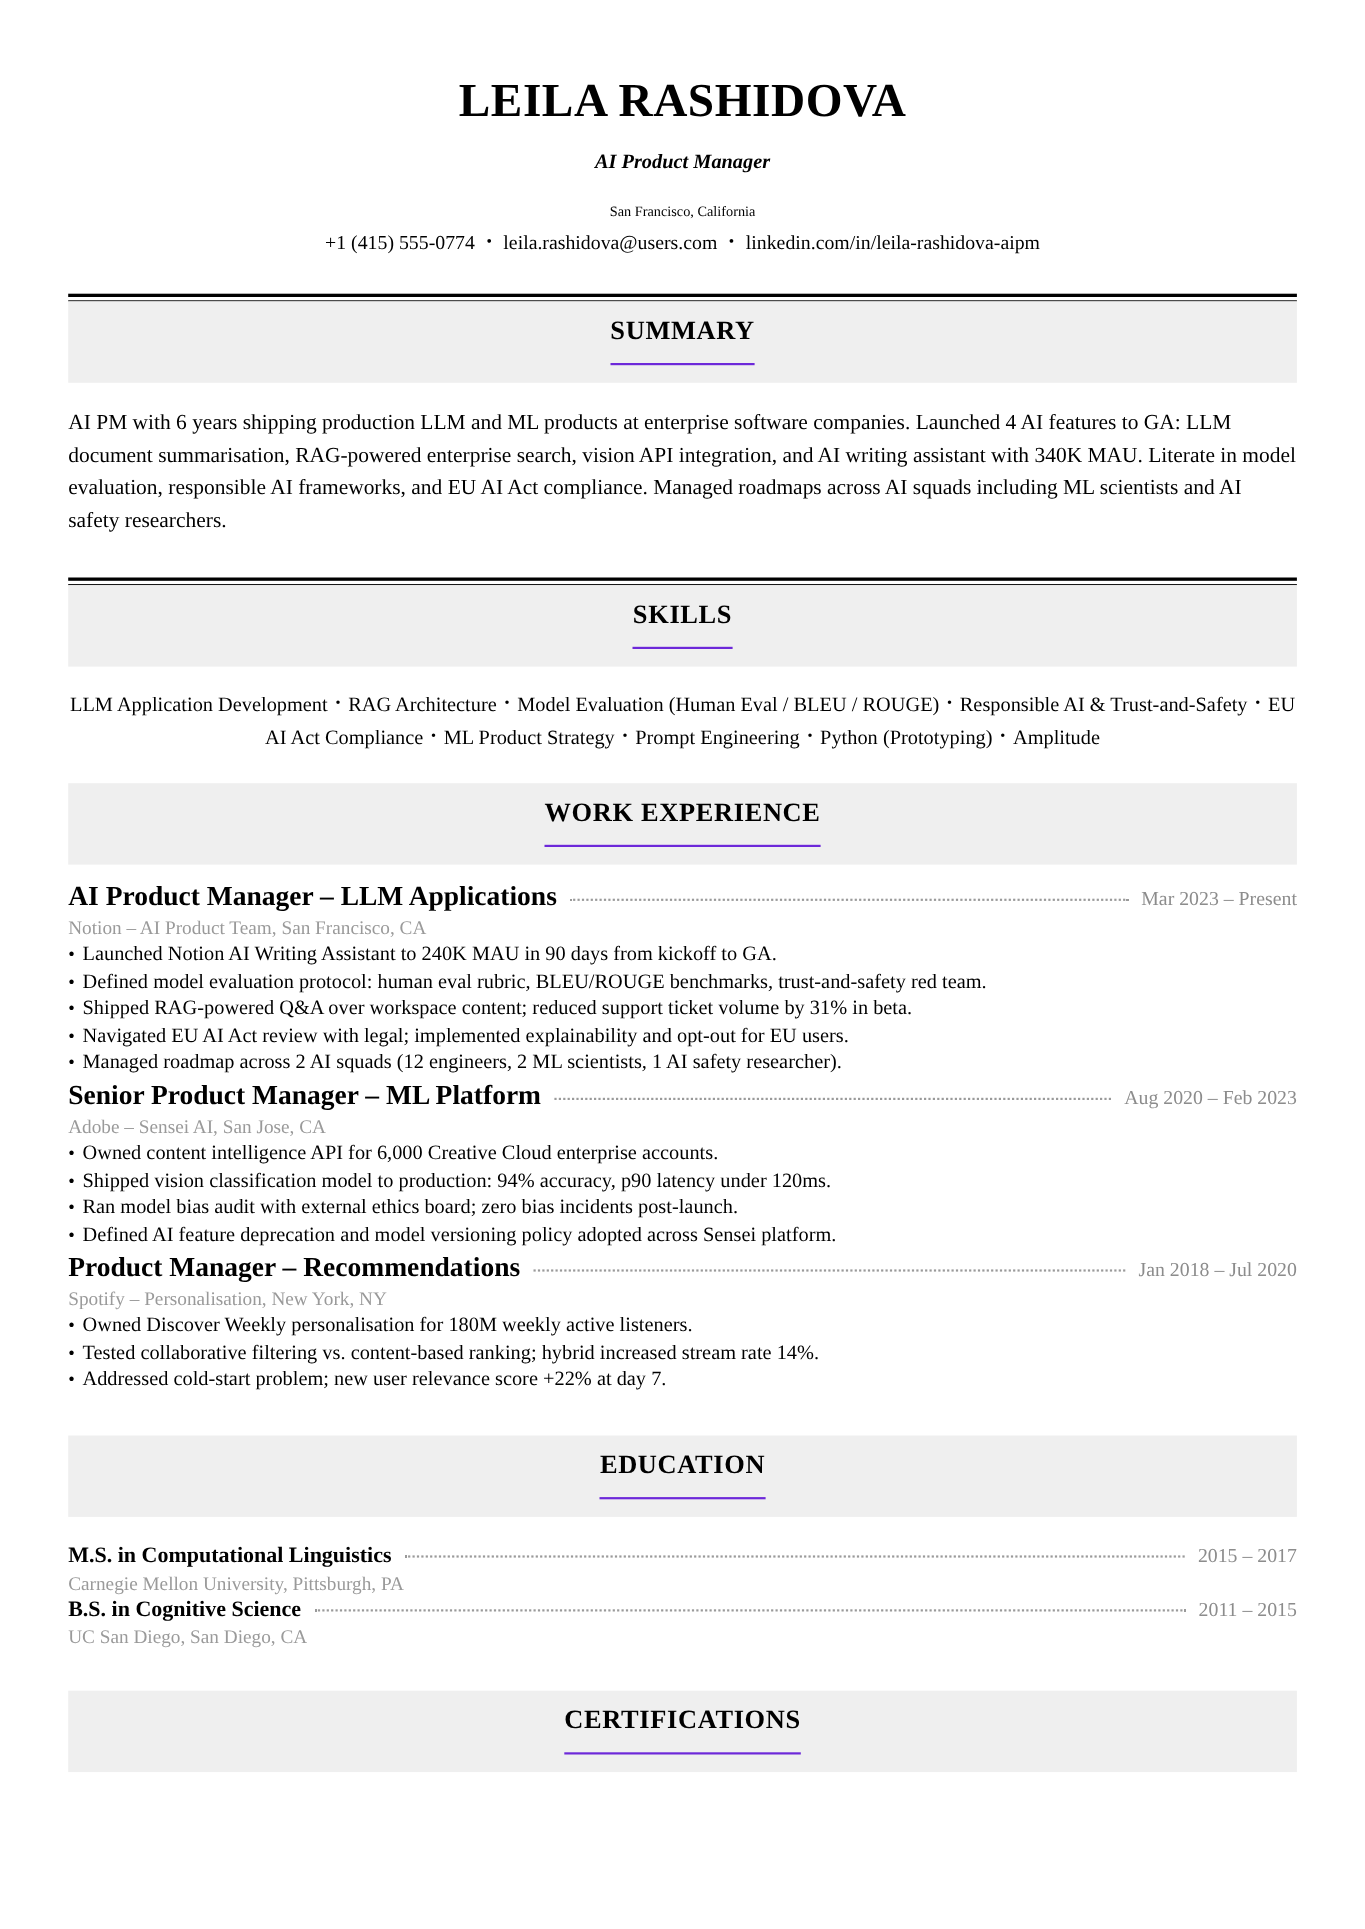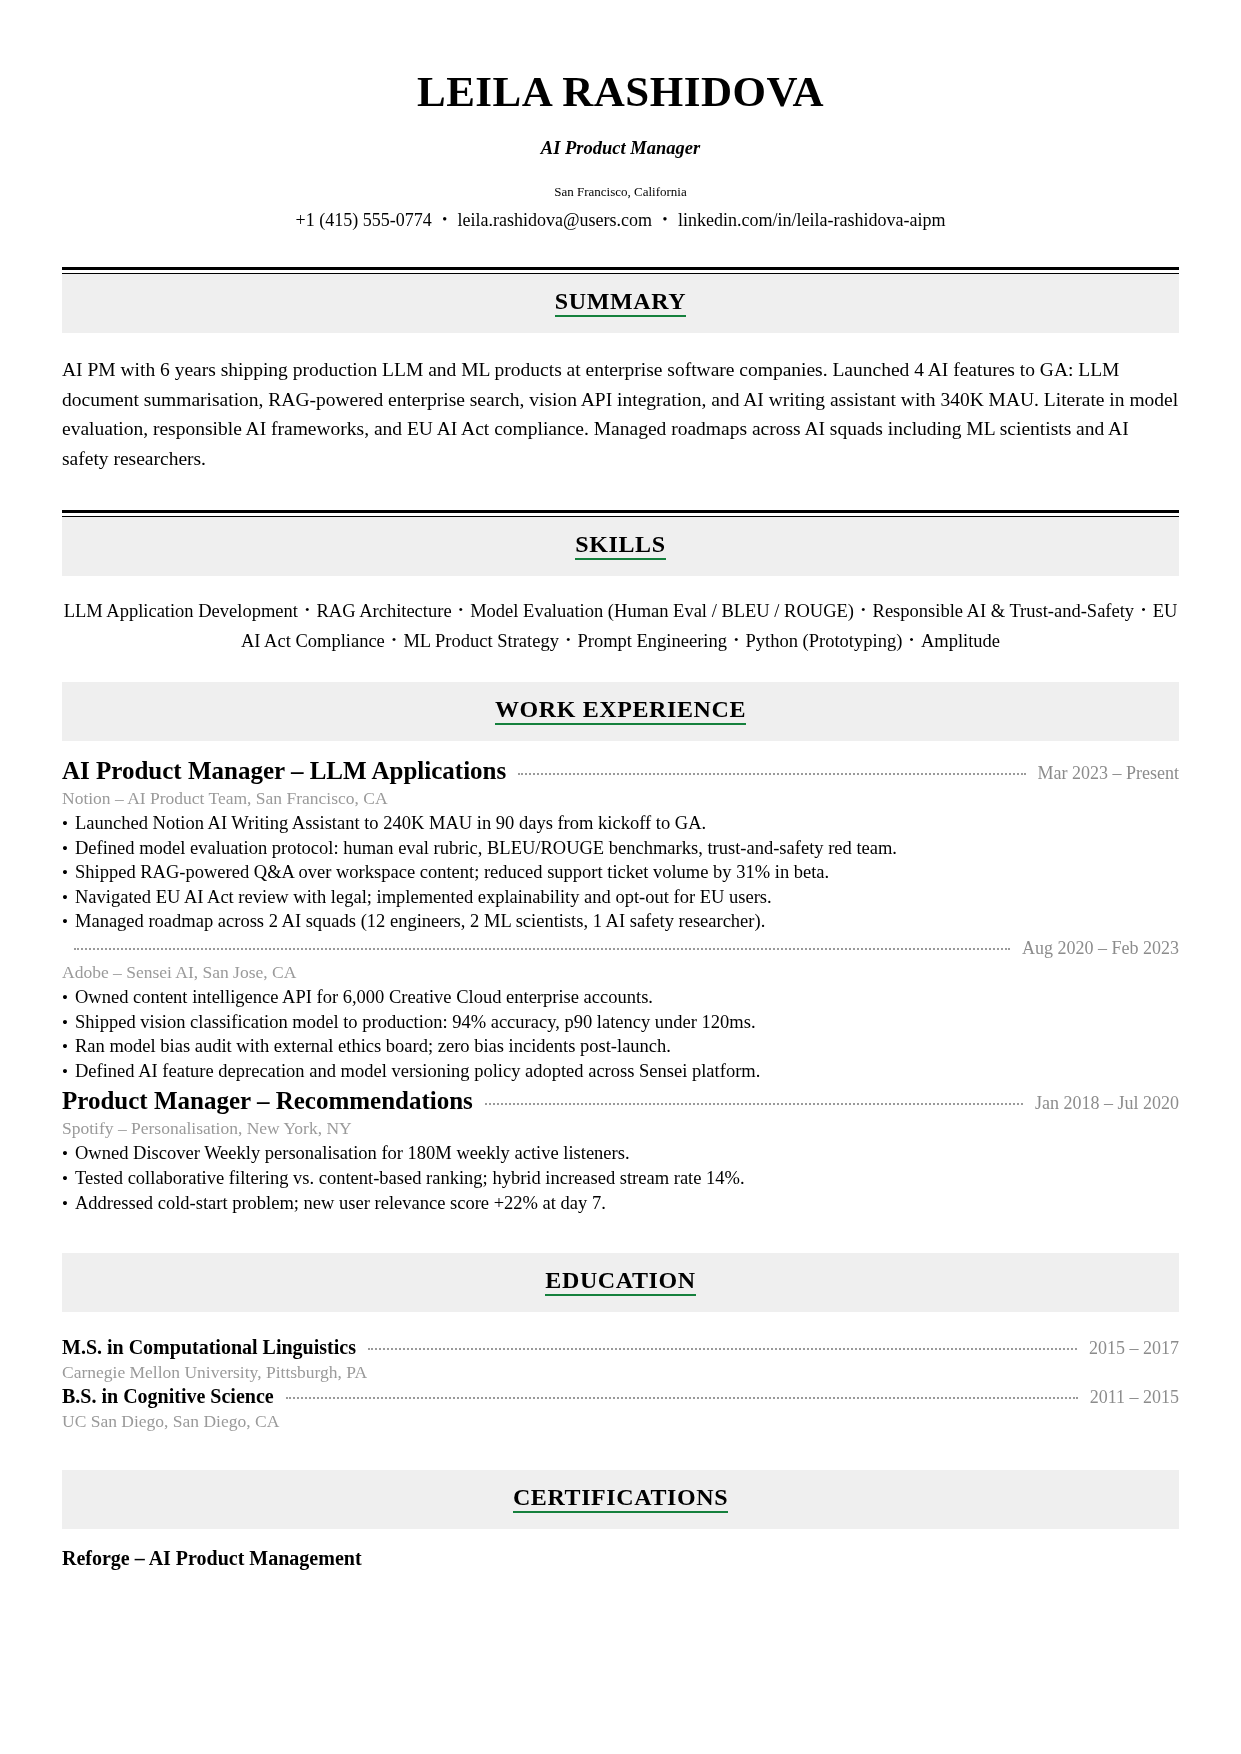"SUMMARY" .section-band .section-title { border-bottom: 2px solid #15803d -> 2px solid #6d28d9; padding-bottom: 0 -> 15px }
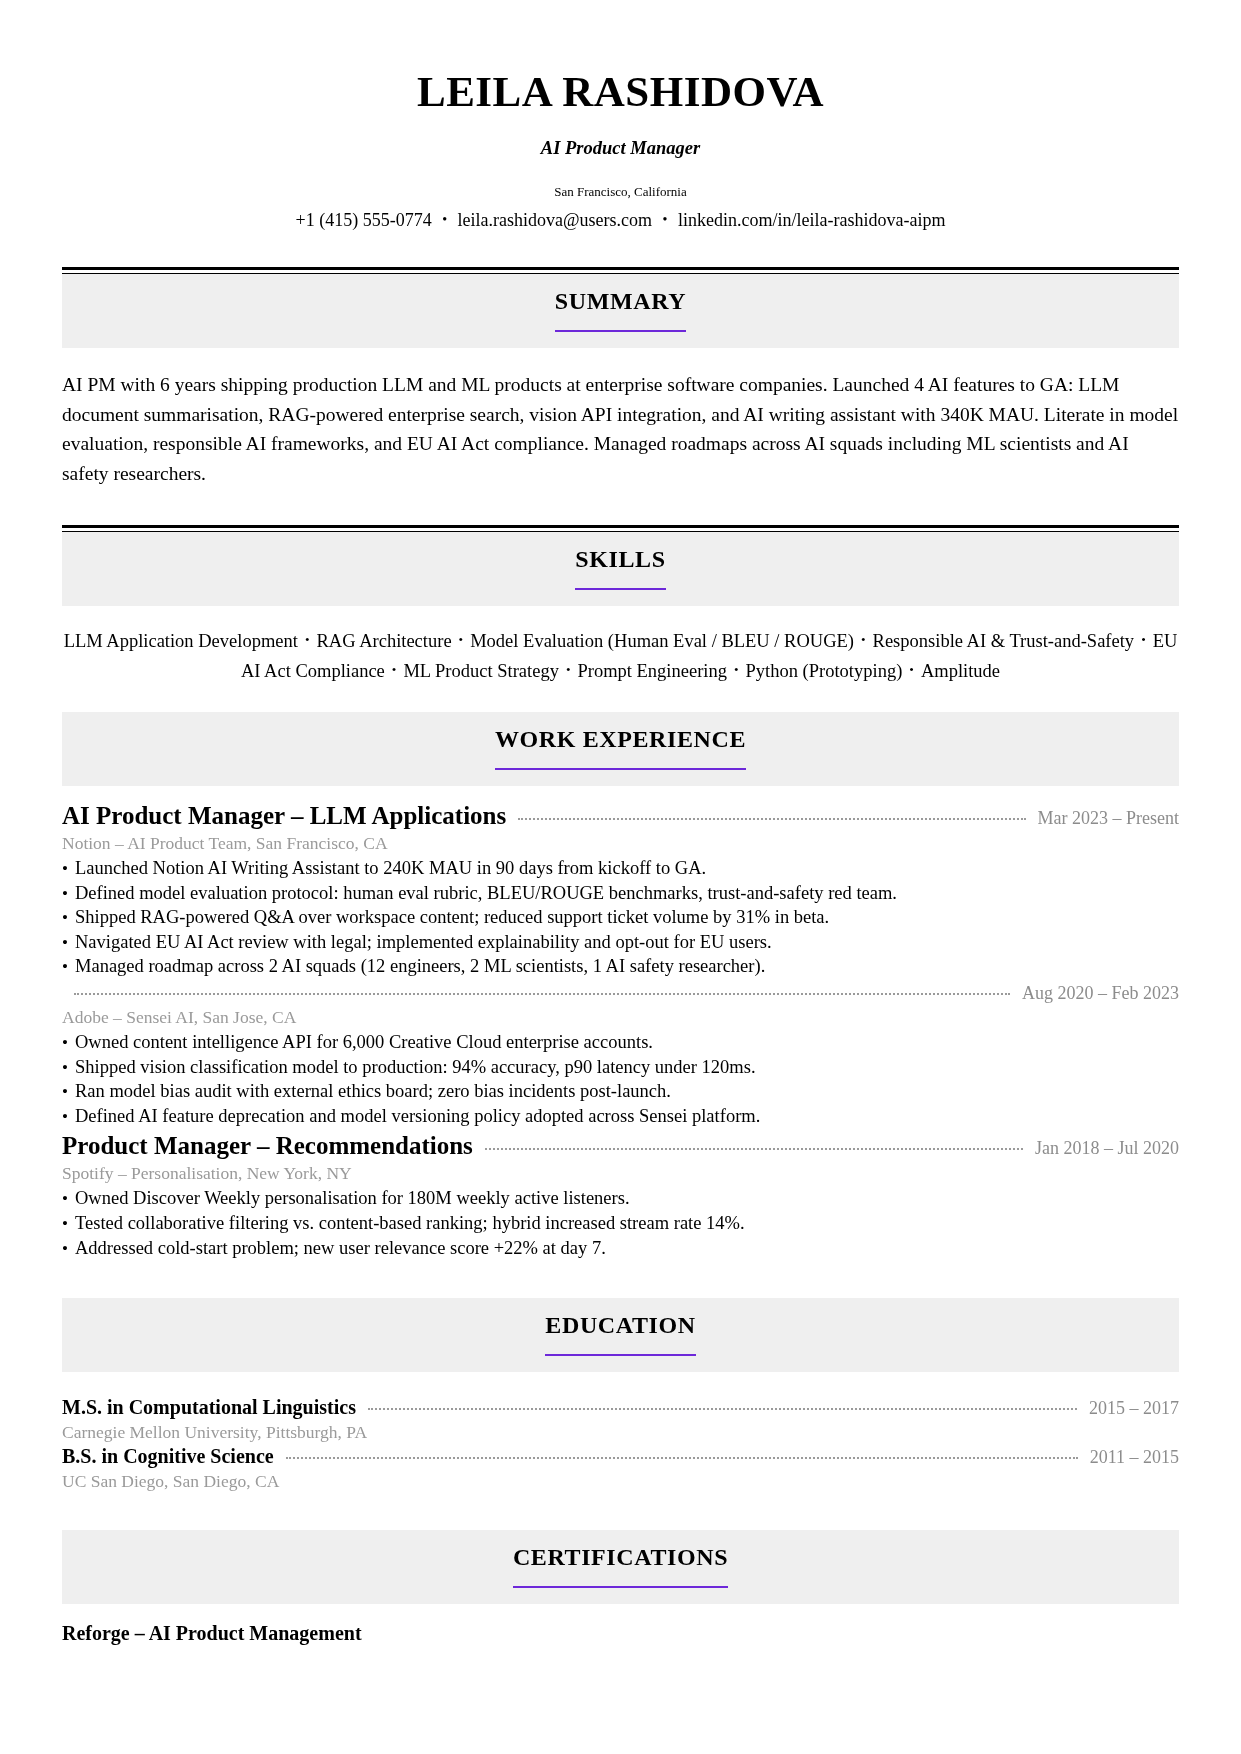"Senior Product Manager – ML" div.entry-title { html: none -> <div>Senior Product Manager – ML Platform</div> }
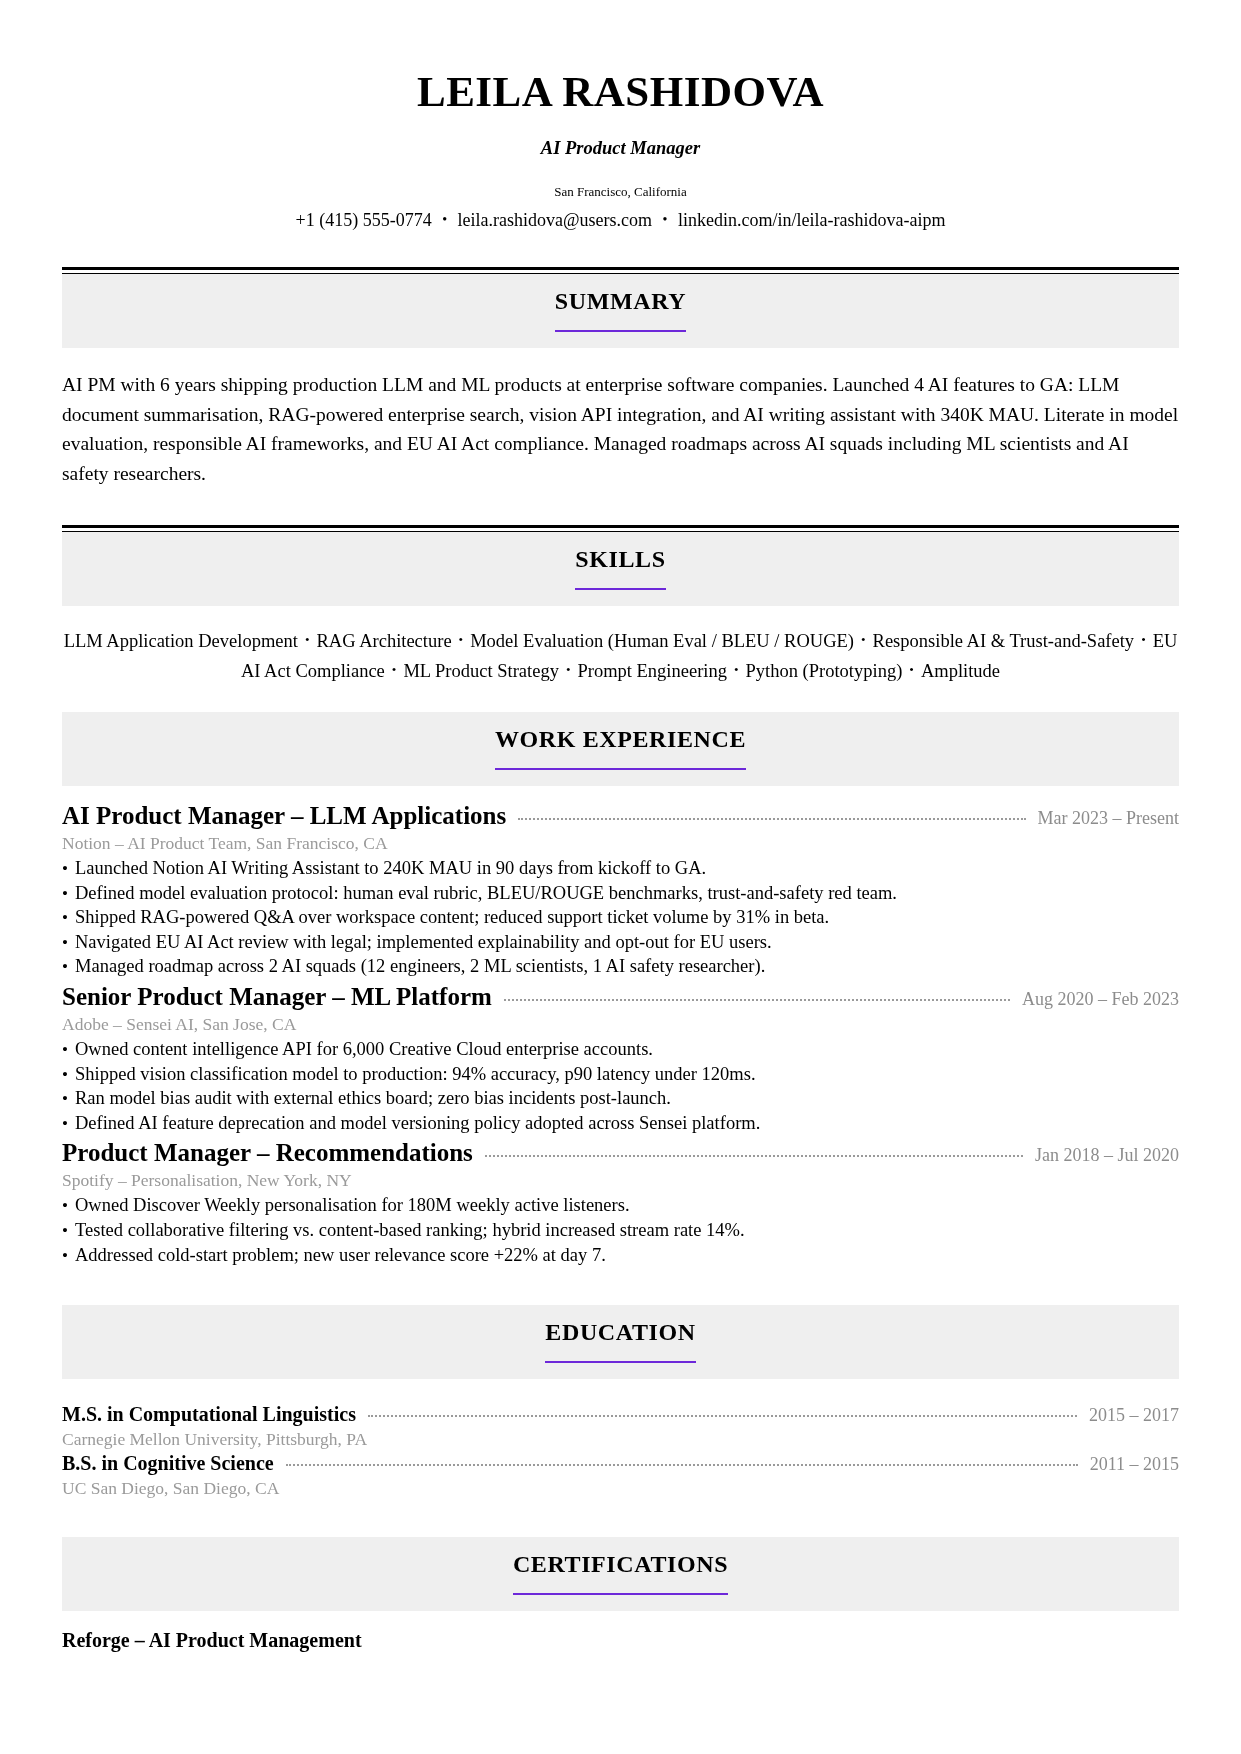"Reforge – AI Product Management" div.cert-entries { html: <div> <div> <div> <div>Reforge – AI Product Management</div> </div> </div> </div> -> none }
